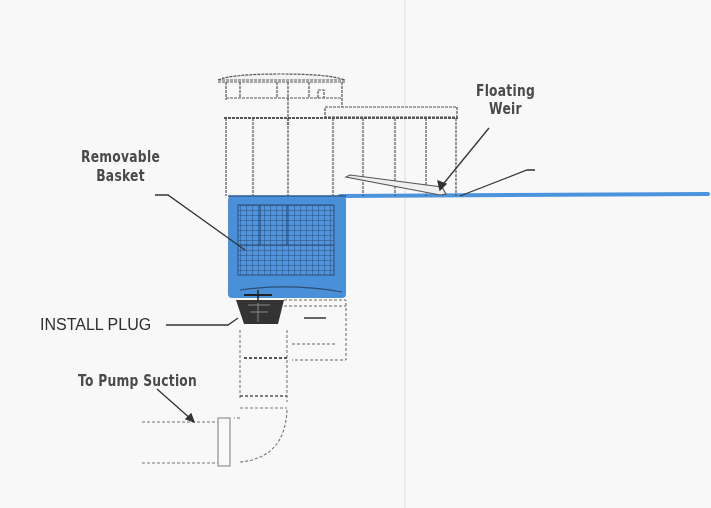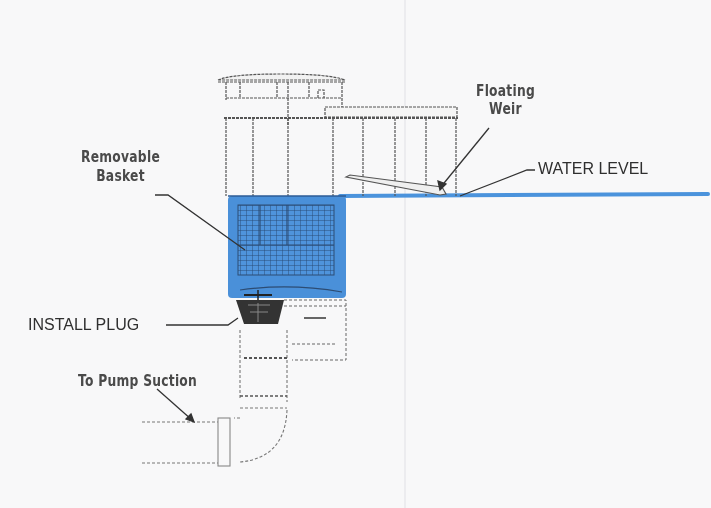"WATER LEVEL" div.label { html: <div>WATER LEVEL</div> -> none }
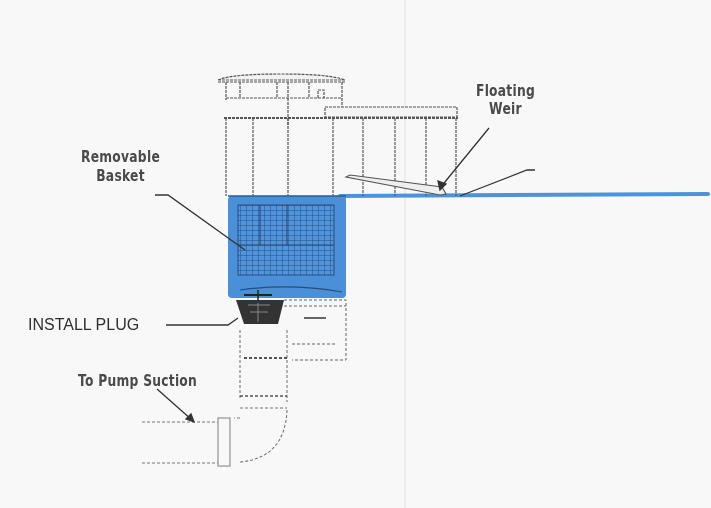"INSTALL PLUG" div.label { left: 28px -> 40px }
